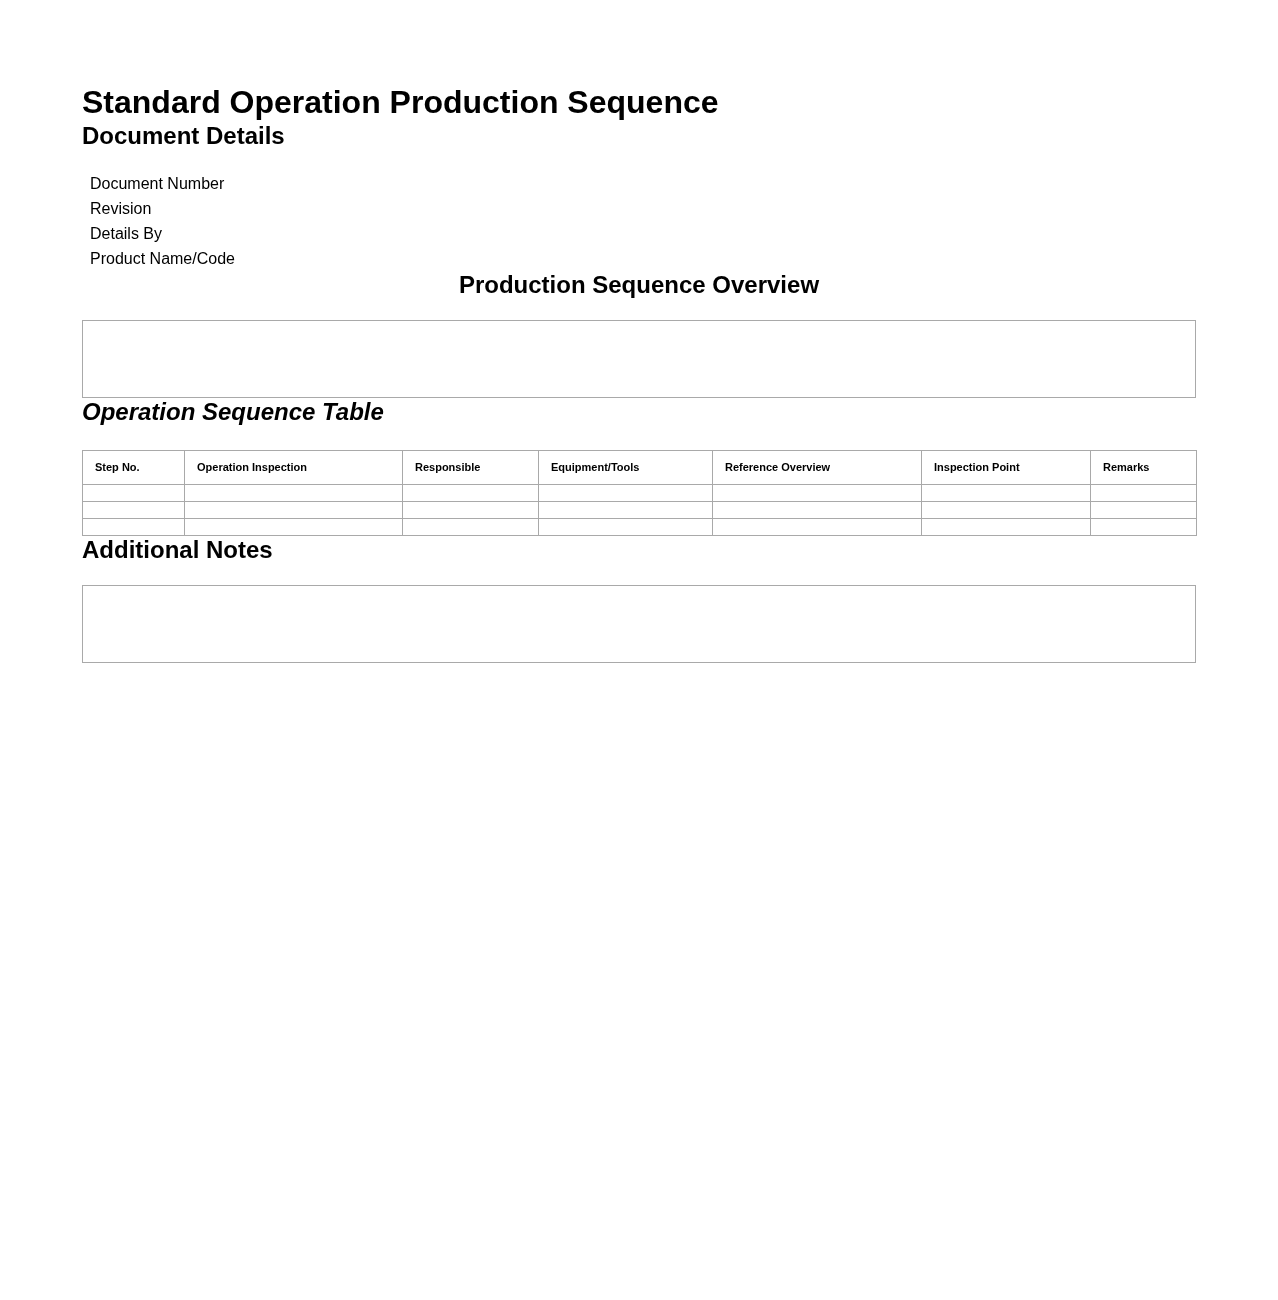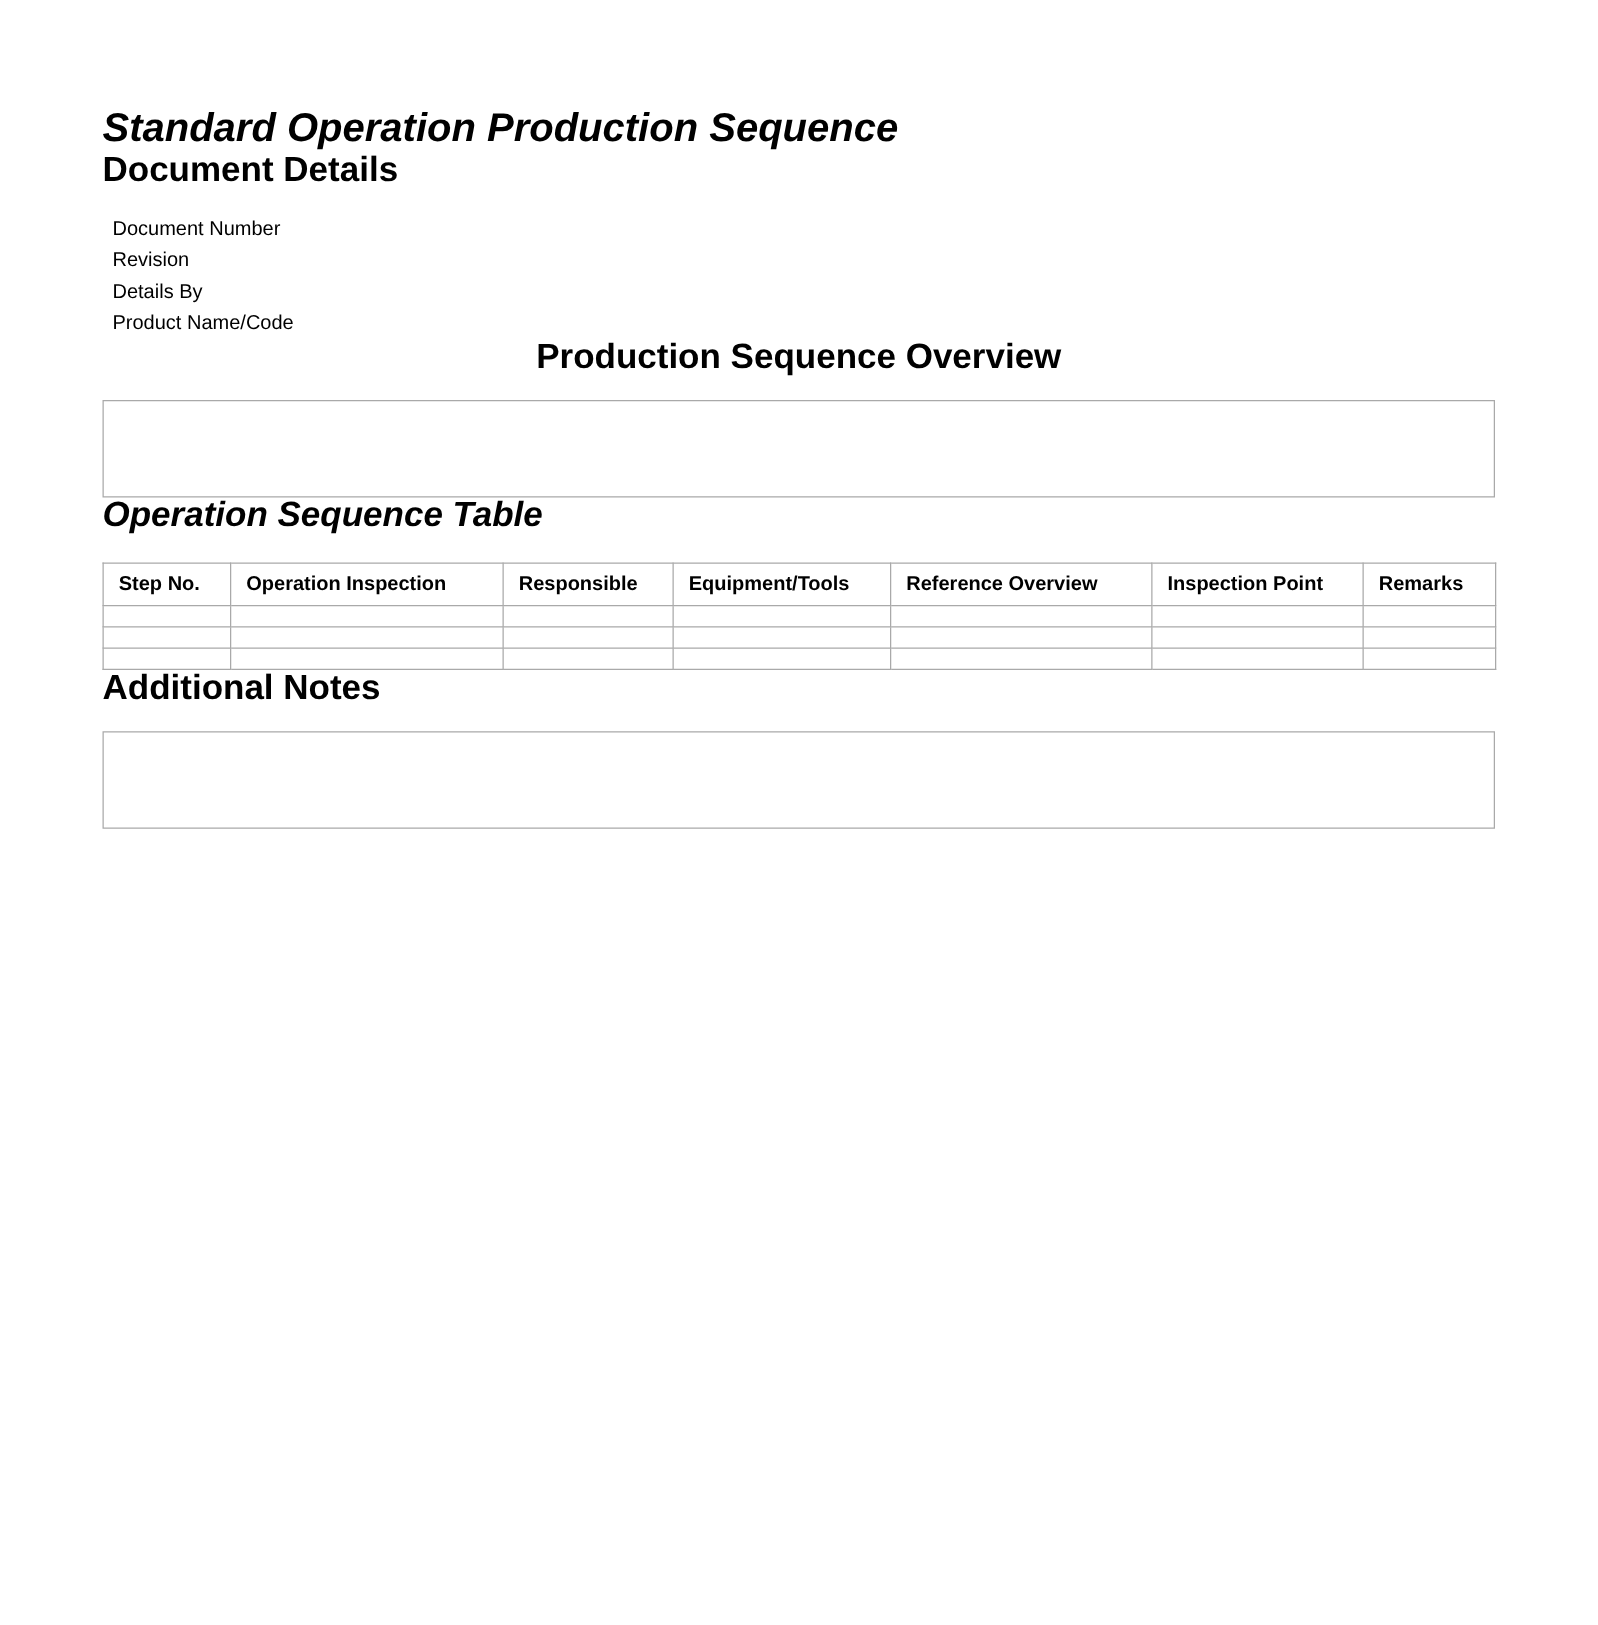"Standard Operation Production Sequence" h1.doc-title { font-style: italic -> none }
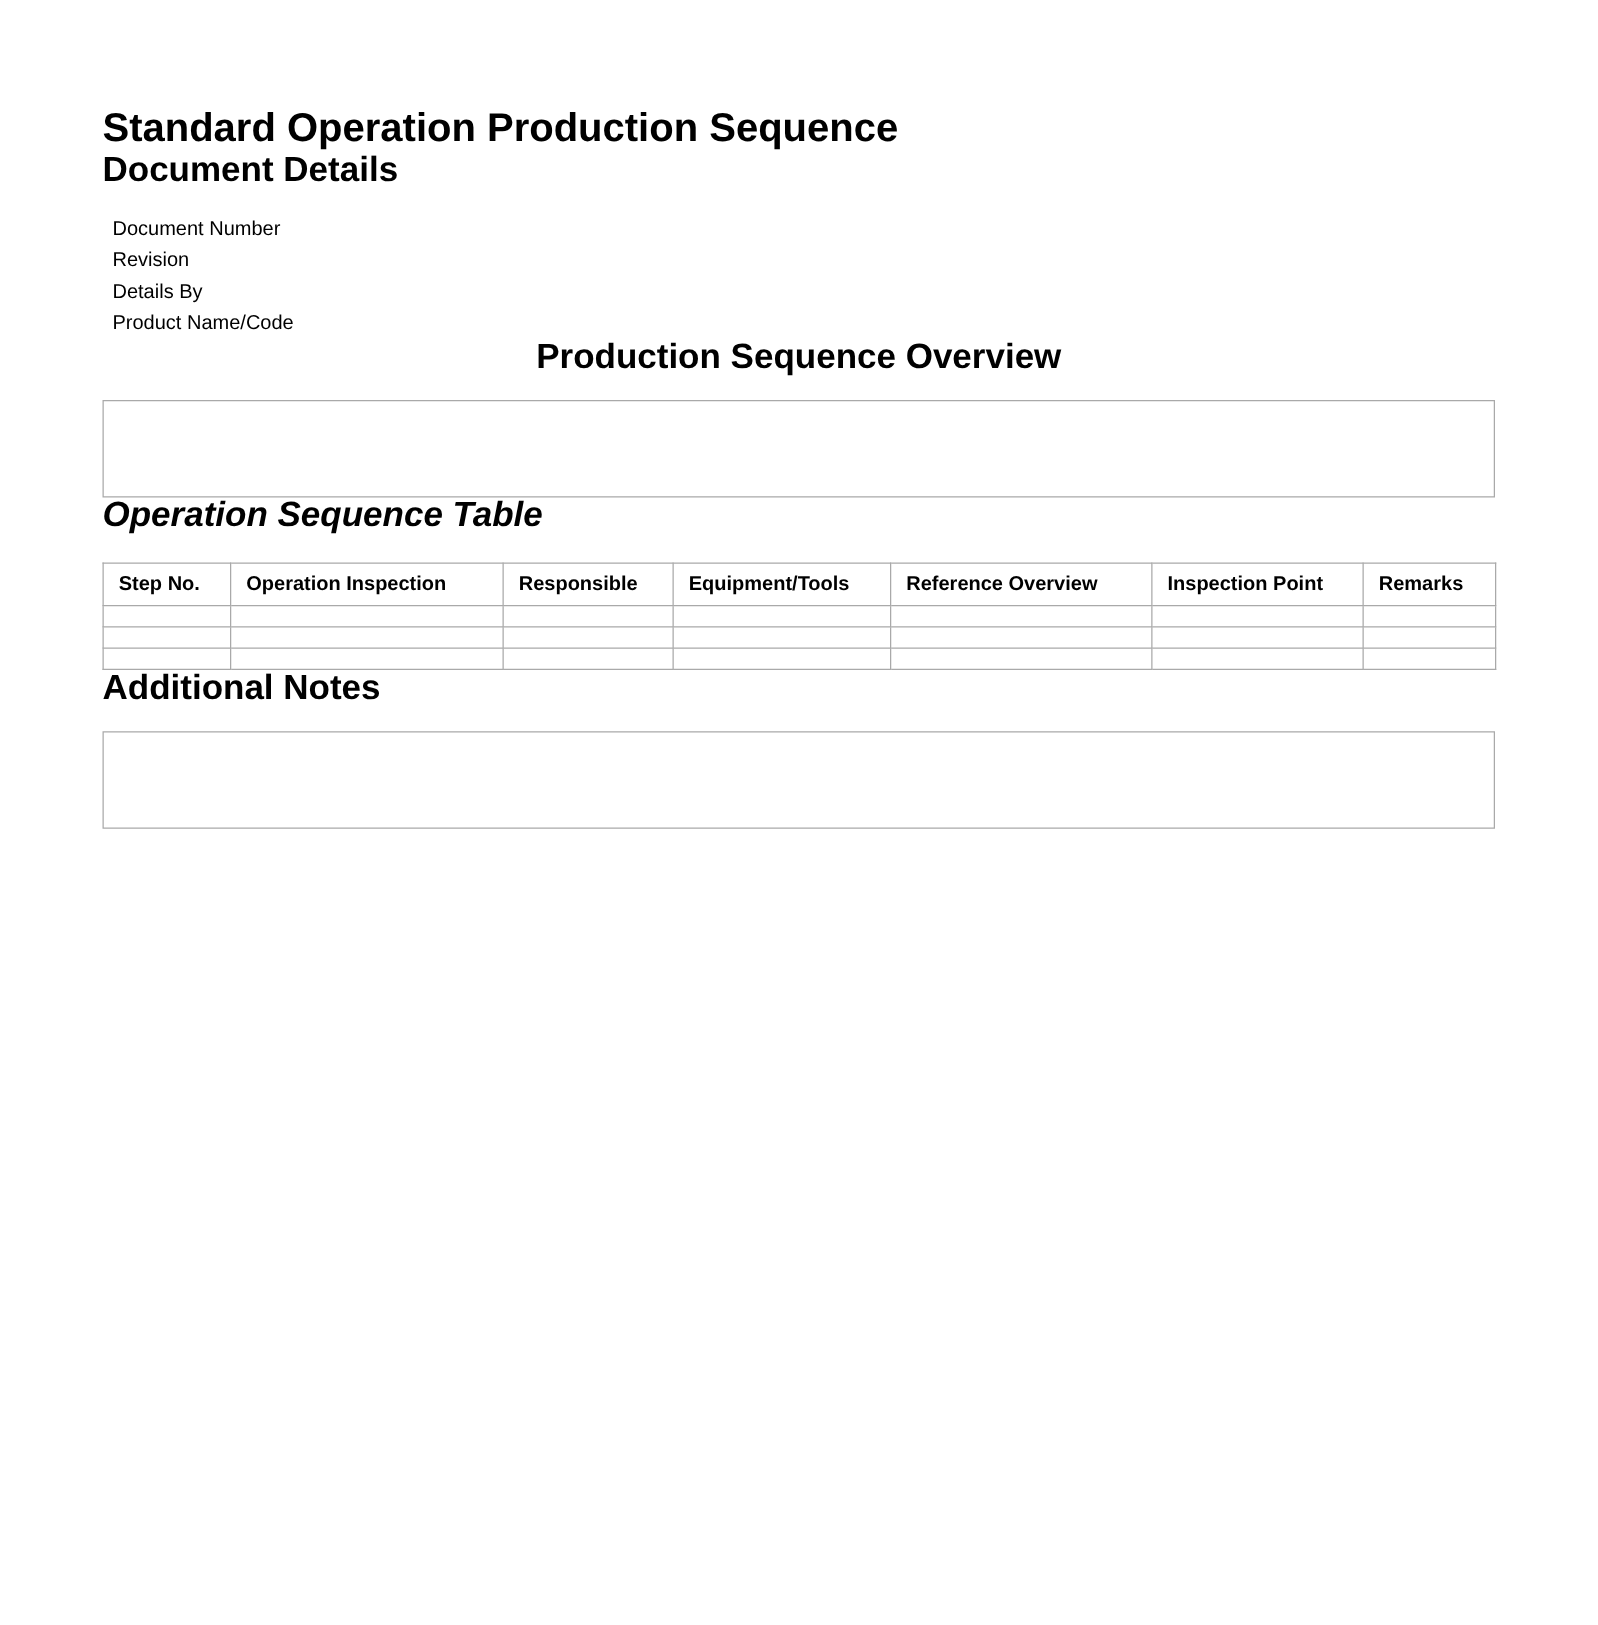"Document Details" h2.section-title { font-size: 28px -> 24px }
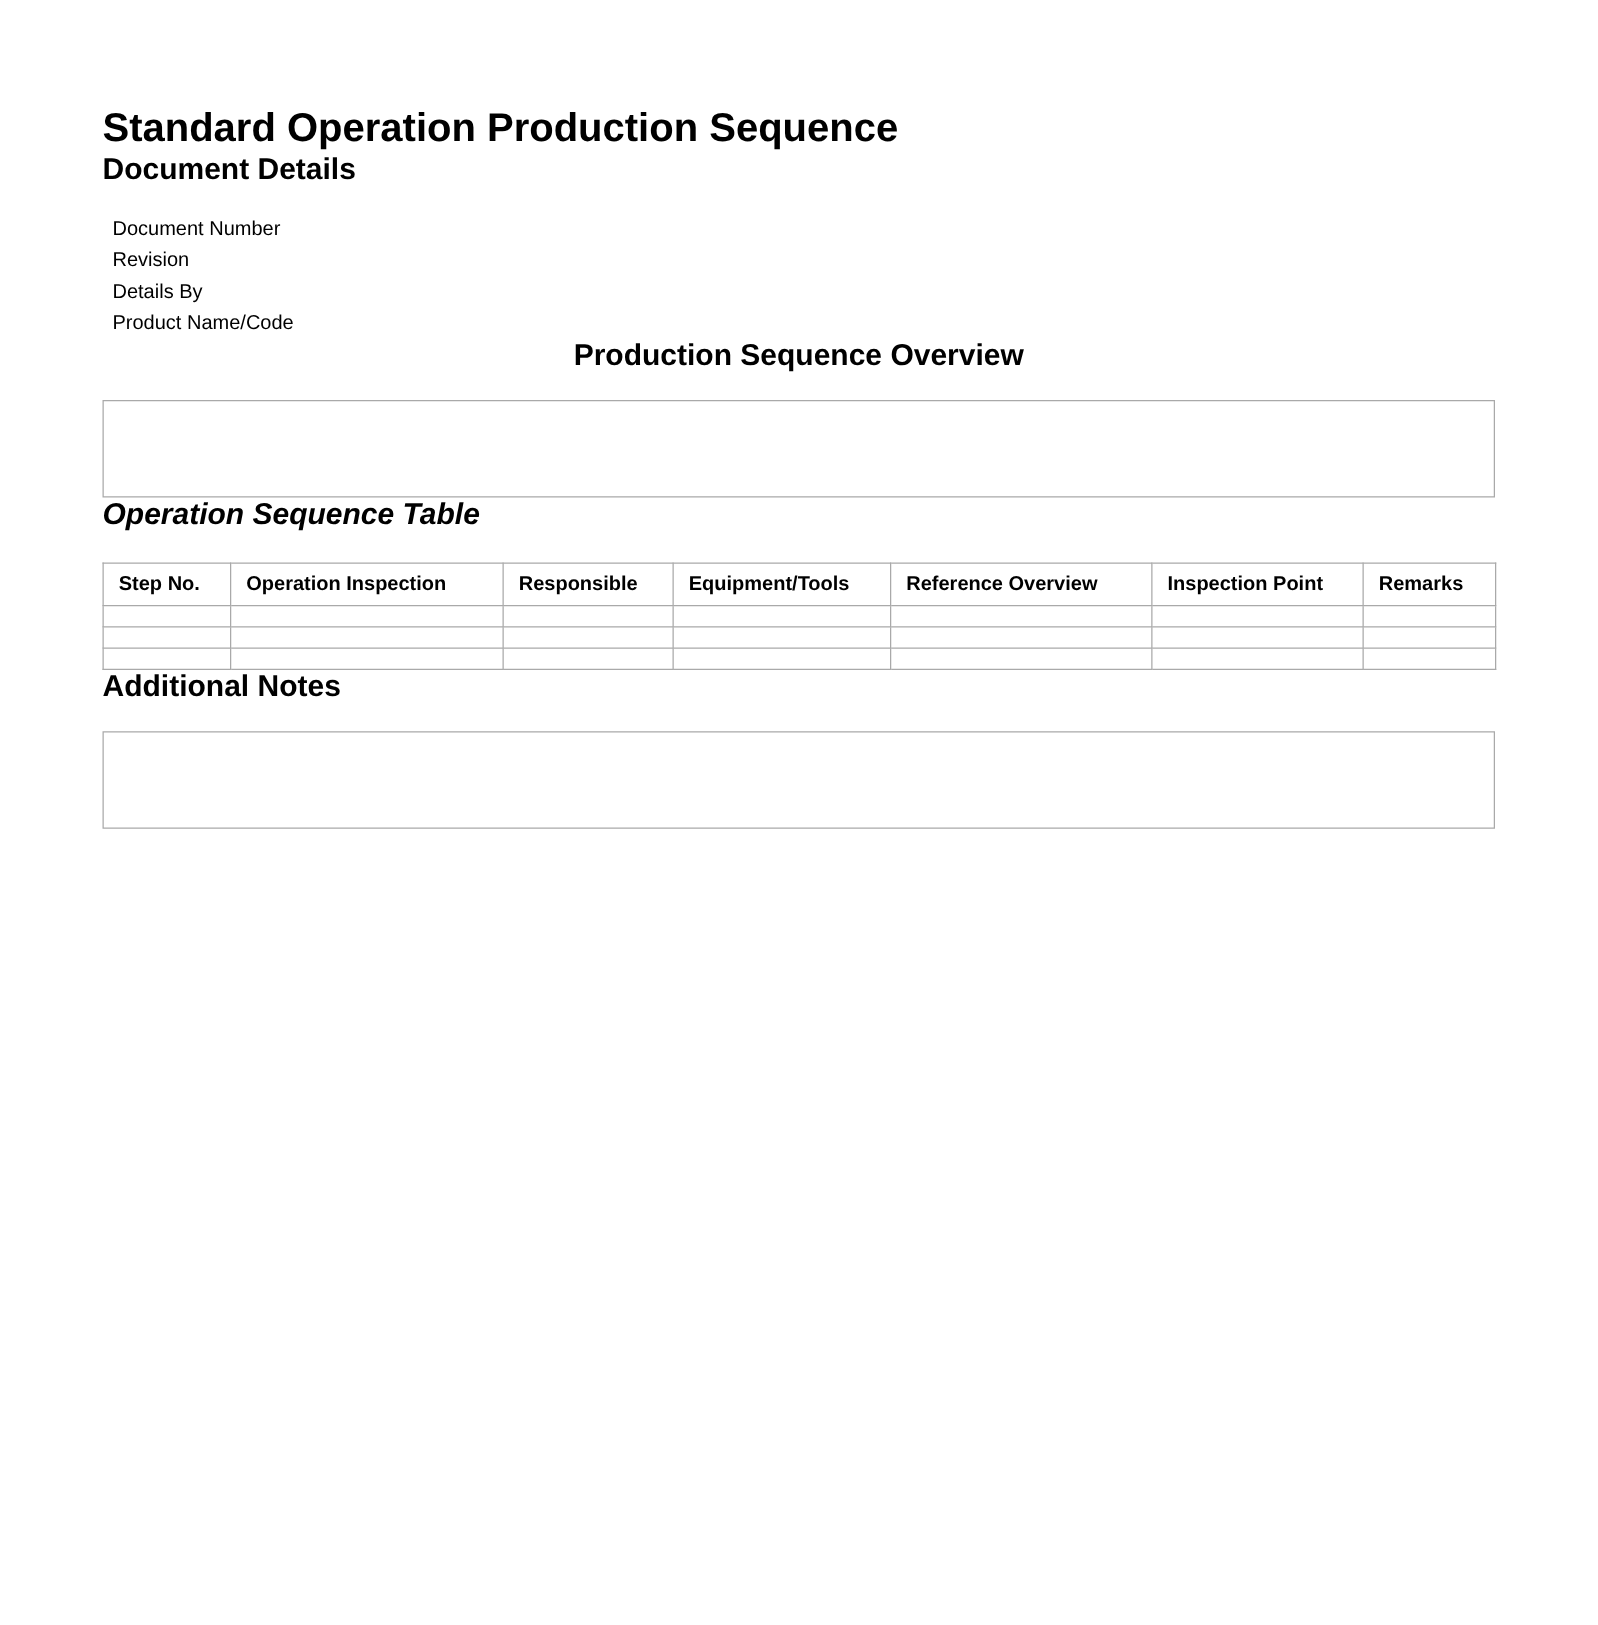"Step No." table.seq-table th { font-size: 16px -> 11px }
